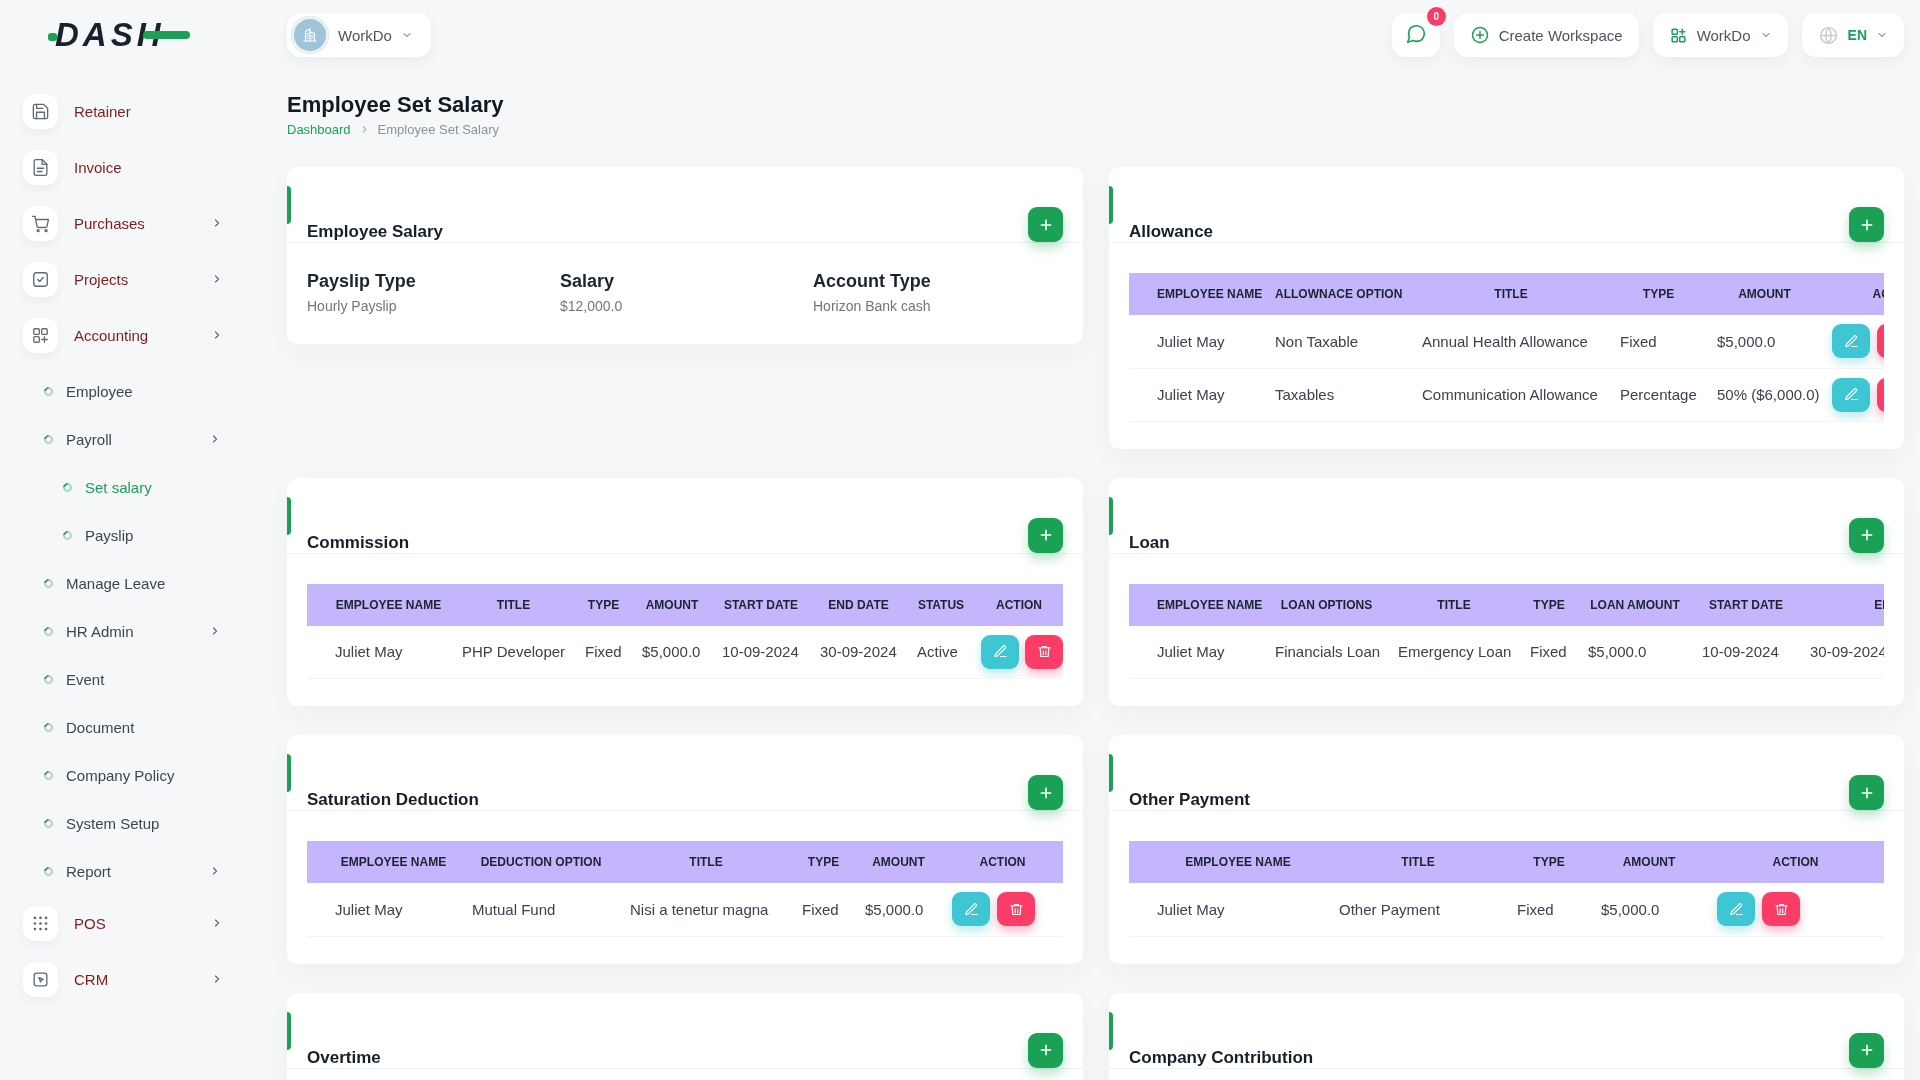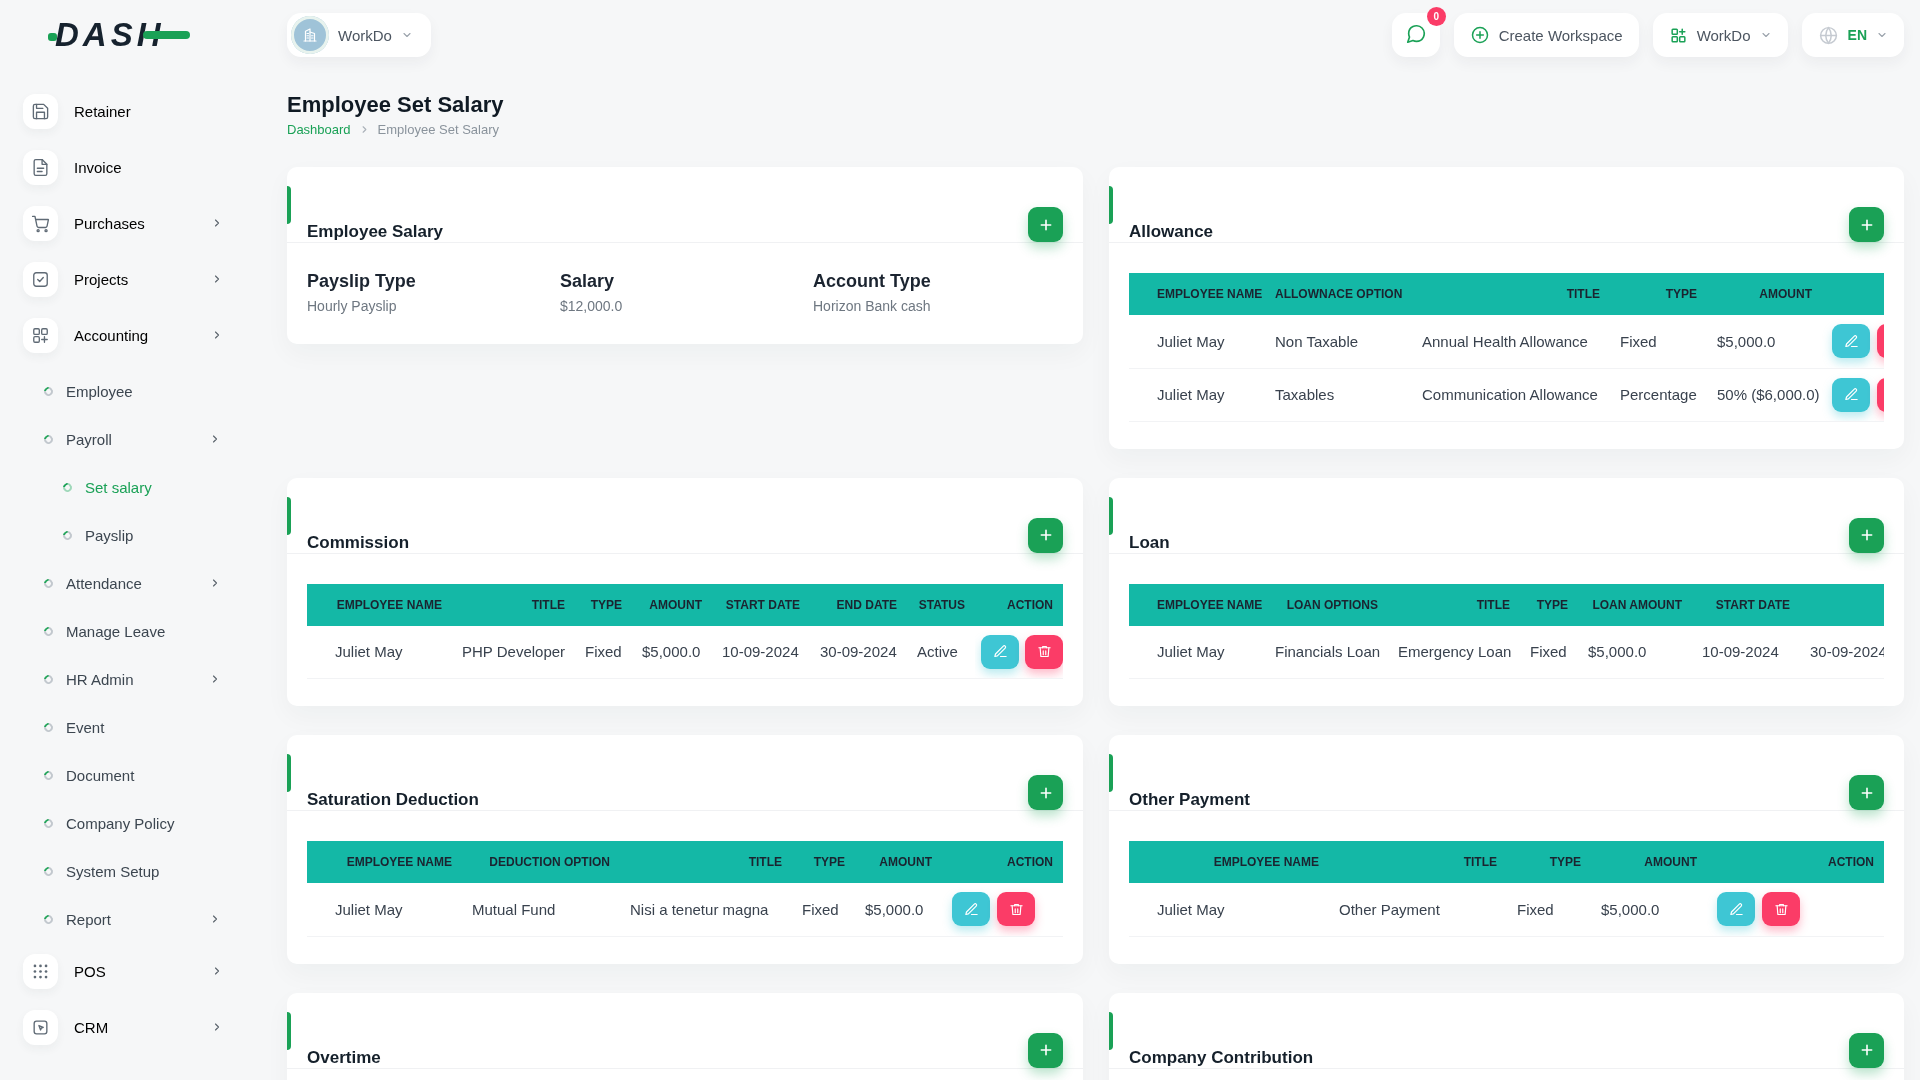"Retainer" .nav-label { color: #000000 -> #7f1d1d }
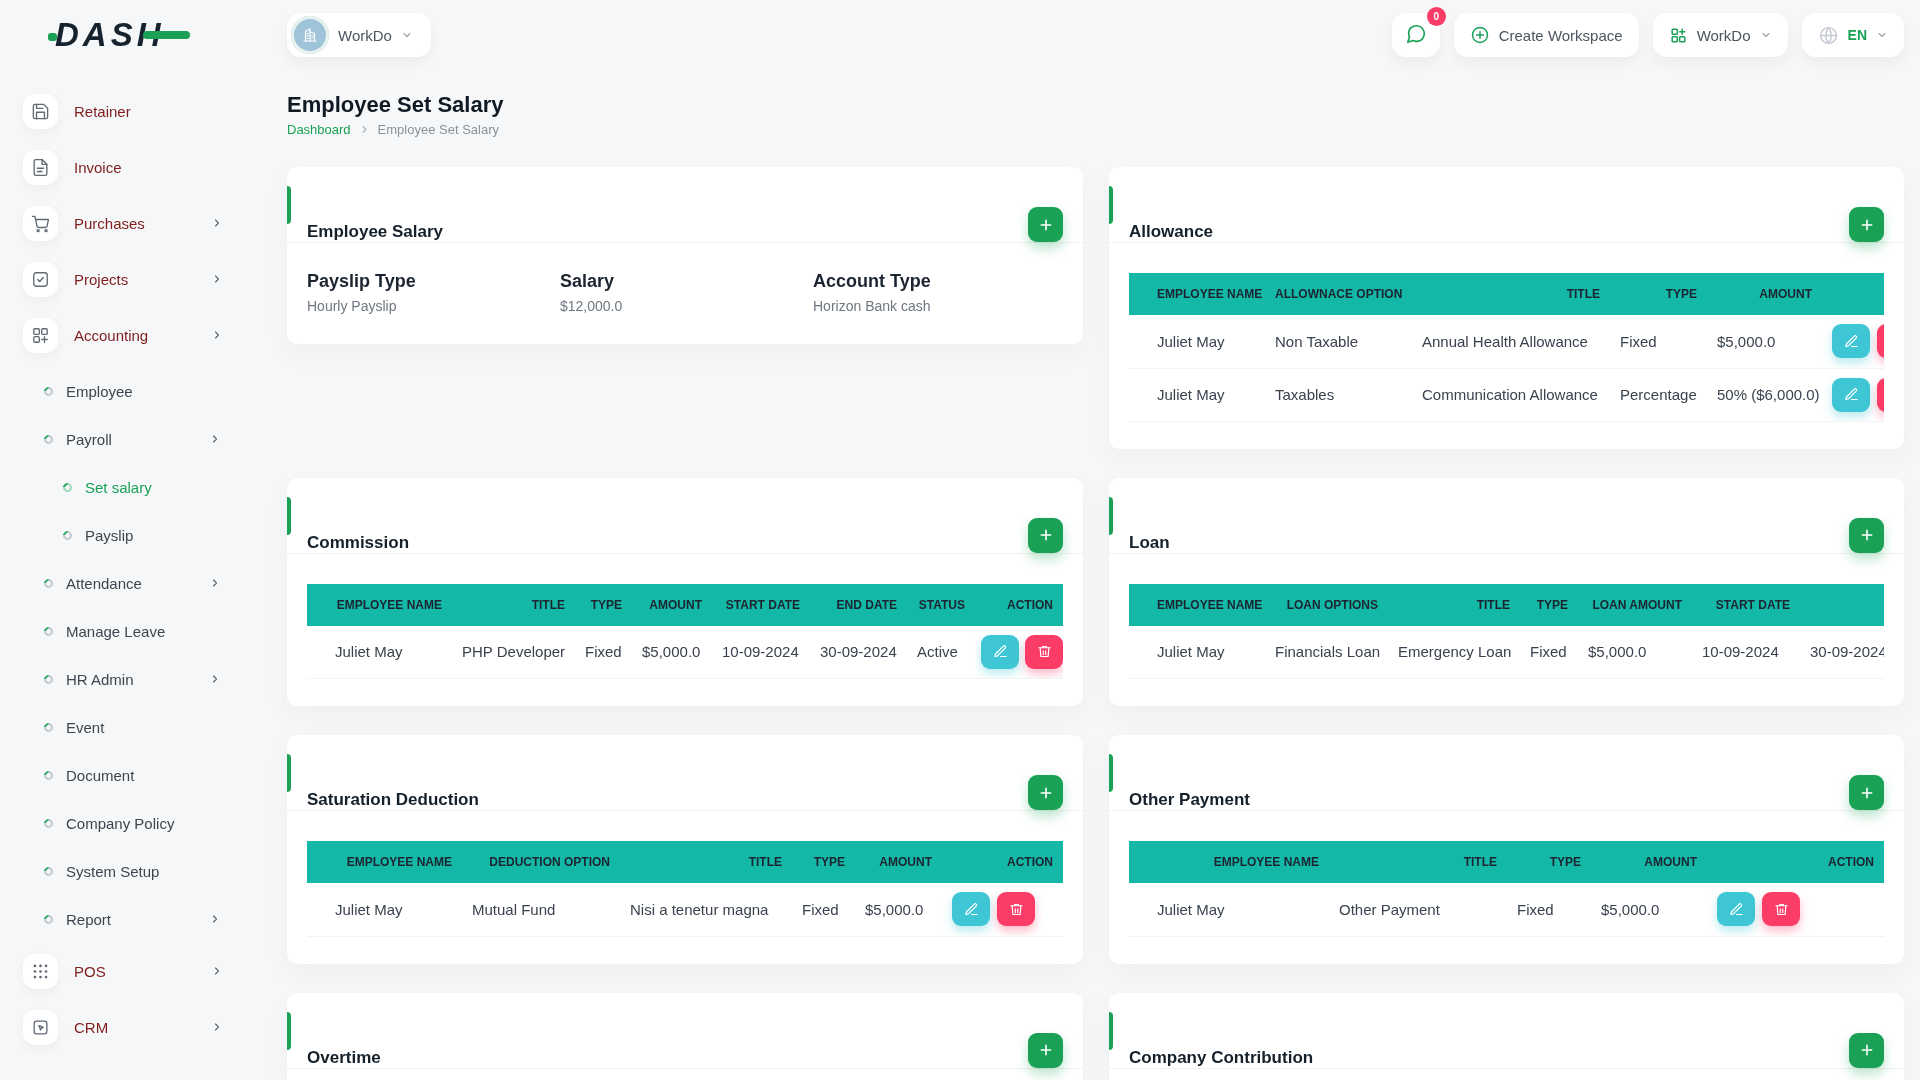"EMPLOYEE NAME" th { background: #14b8a6 -> #c4b5fd; text-align: right -> center }
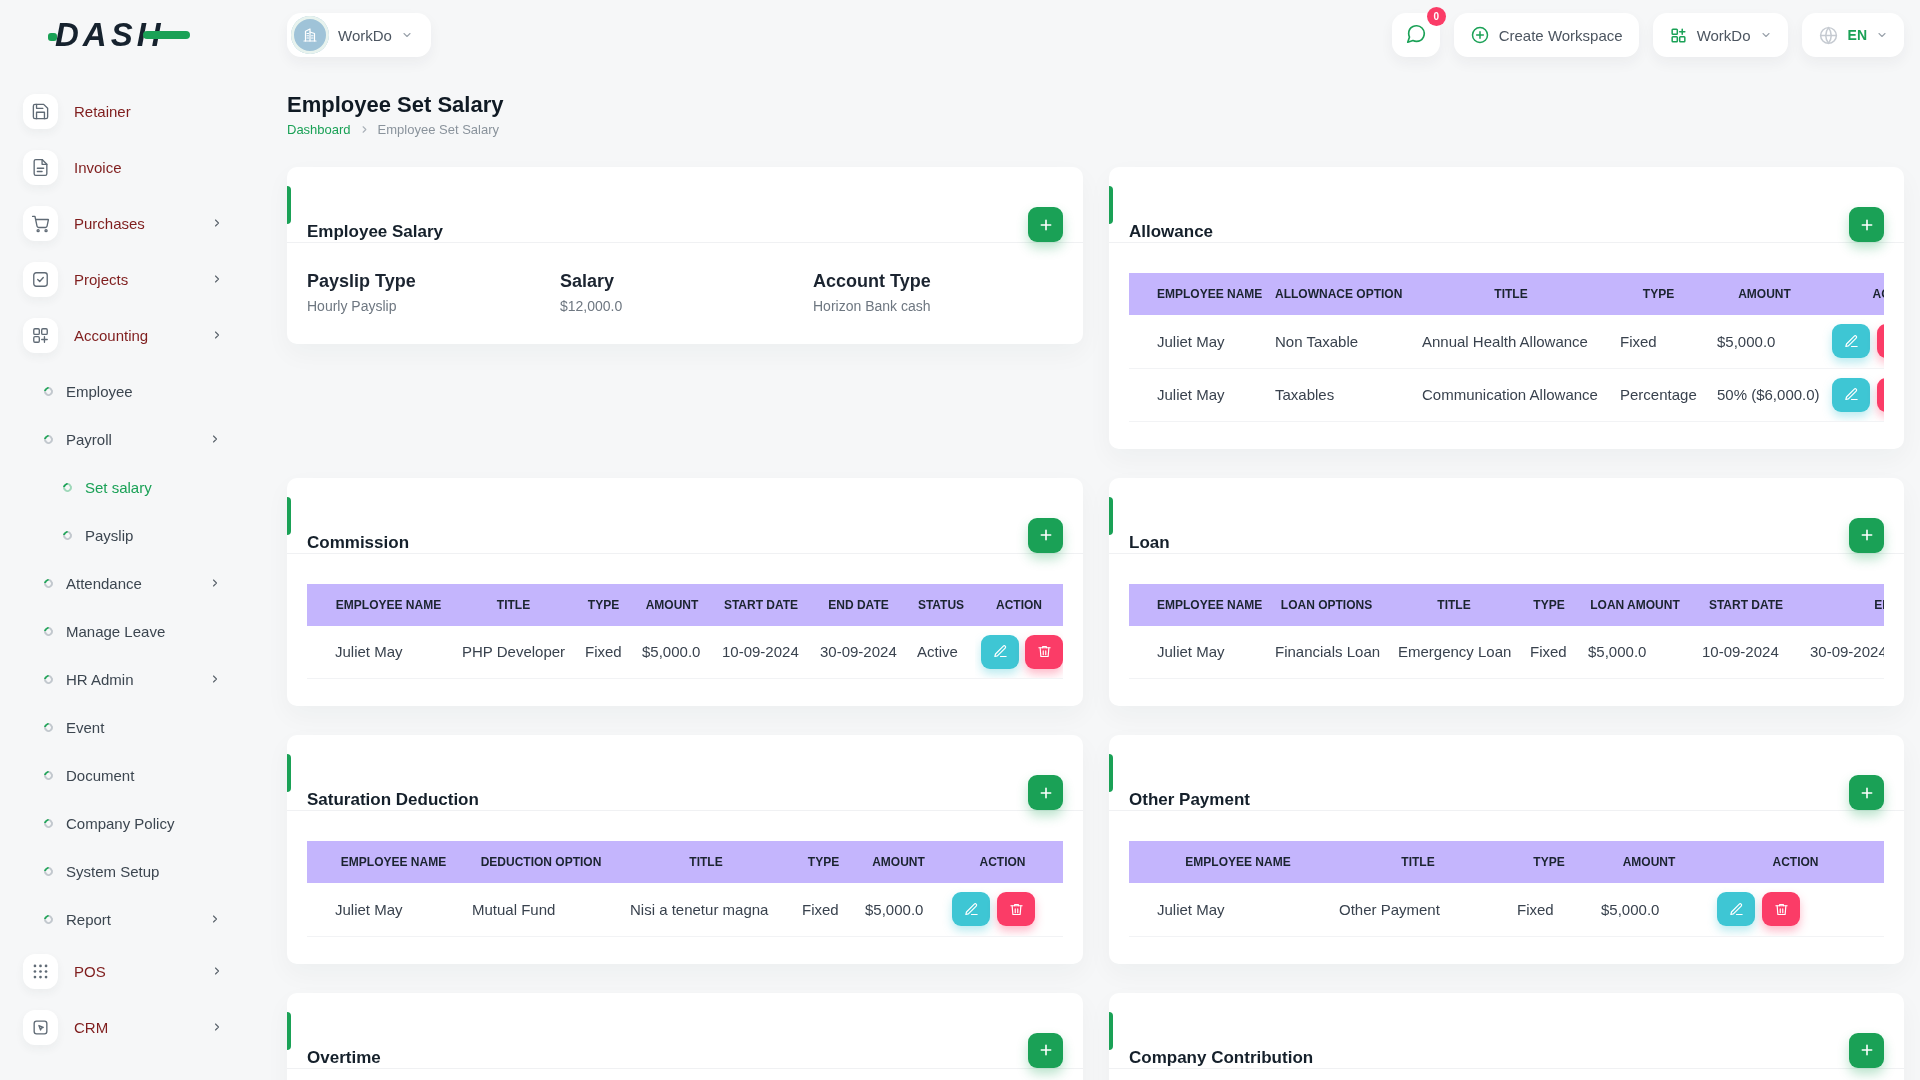"Attendance" a.sub-item { html: <a> <span></span> <span>Attendance</span> <span> <svg> <polyline></polyline> </svg> </span> </a> -> none }
